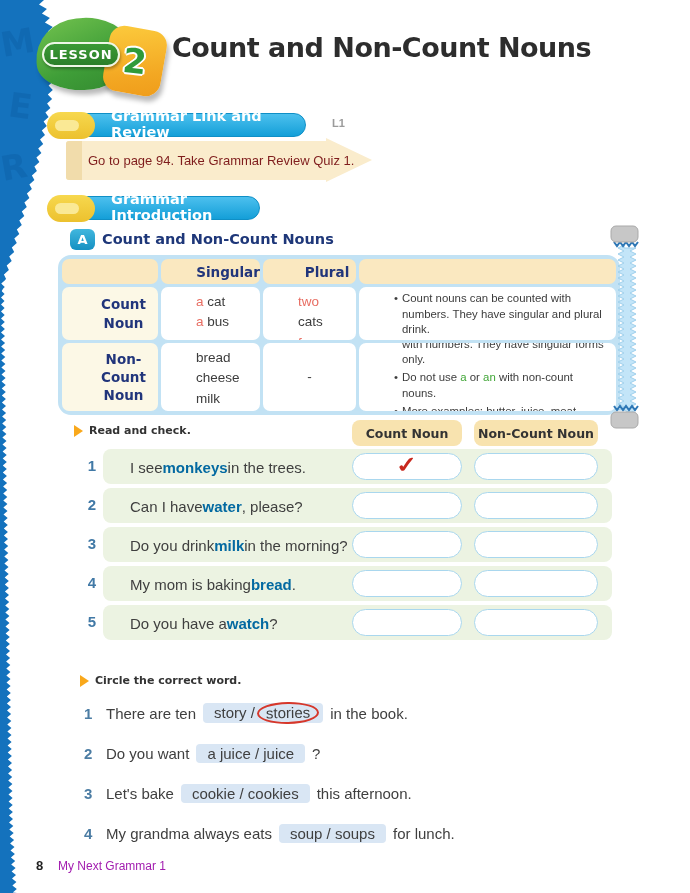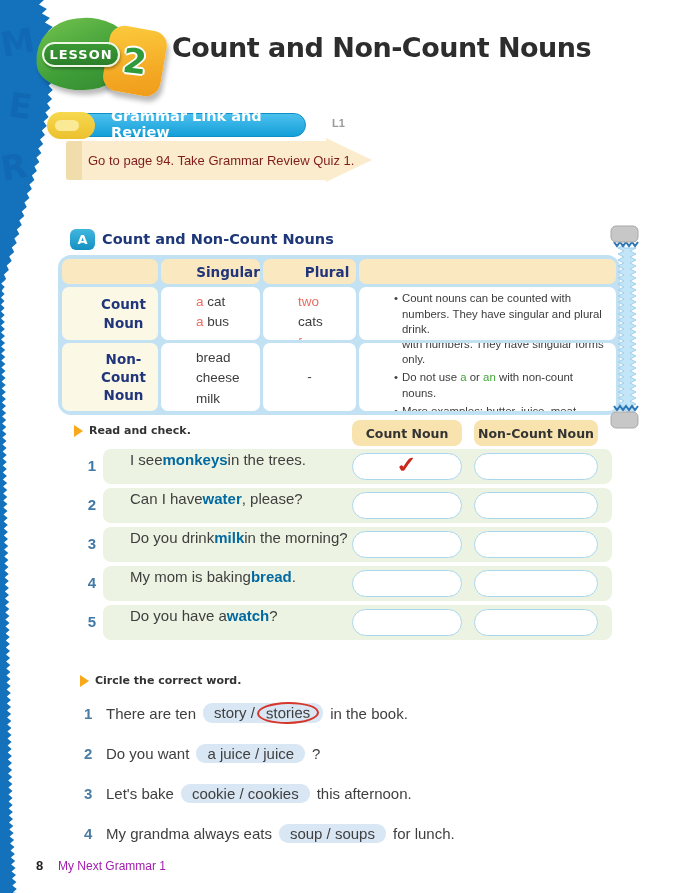"Grammar Introduction" div.section-pill { html: none -> <div> <div></div> <span>Grammar Introduction</span> </div> }
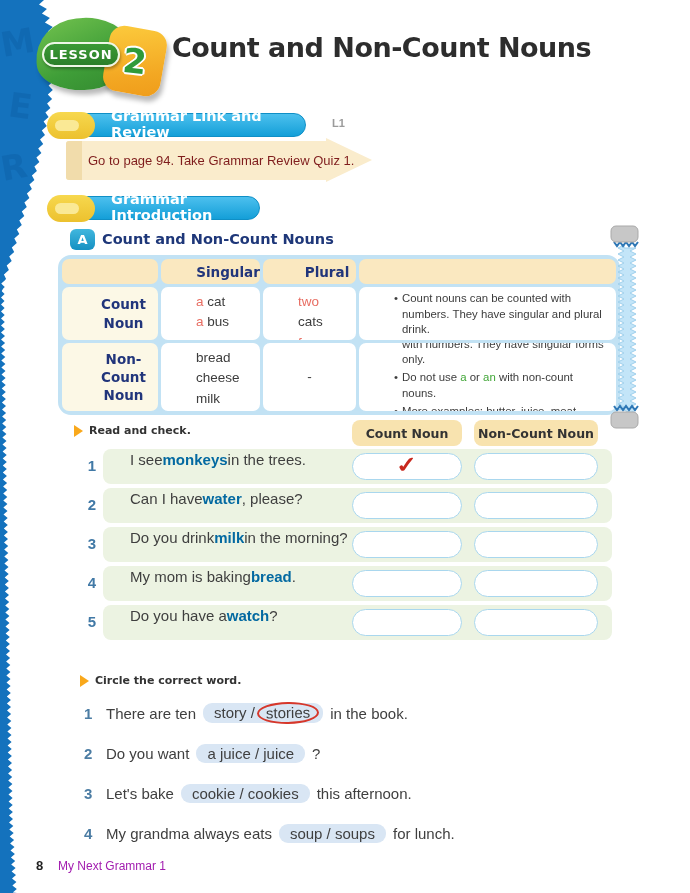"I see" .rc-sentence { top: 0 -> 8px }
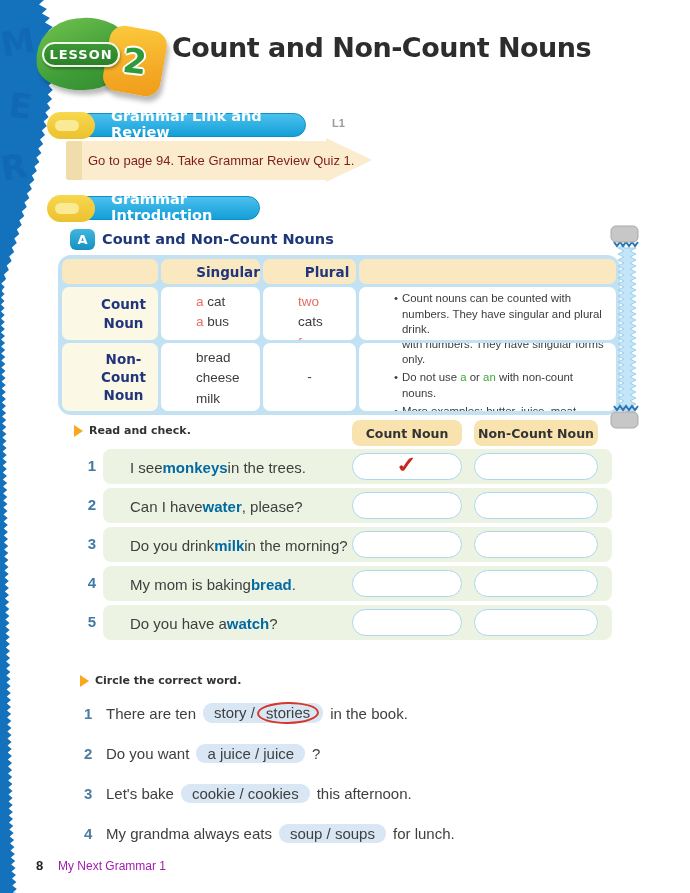"story / stories" .cw-pill { border-radius: 9px -> 4px }
